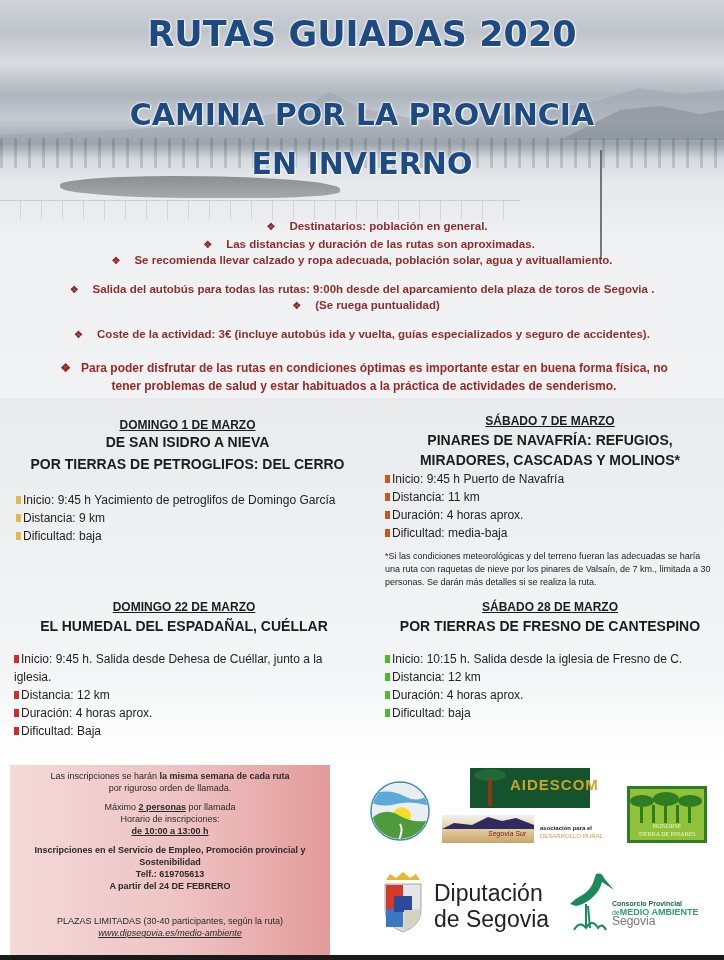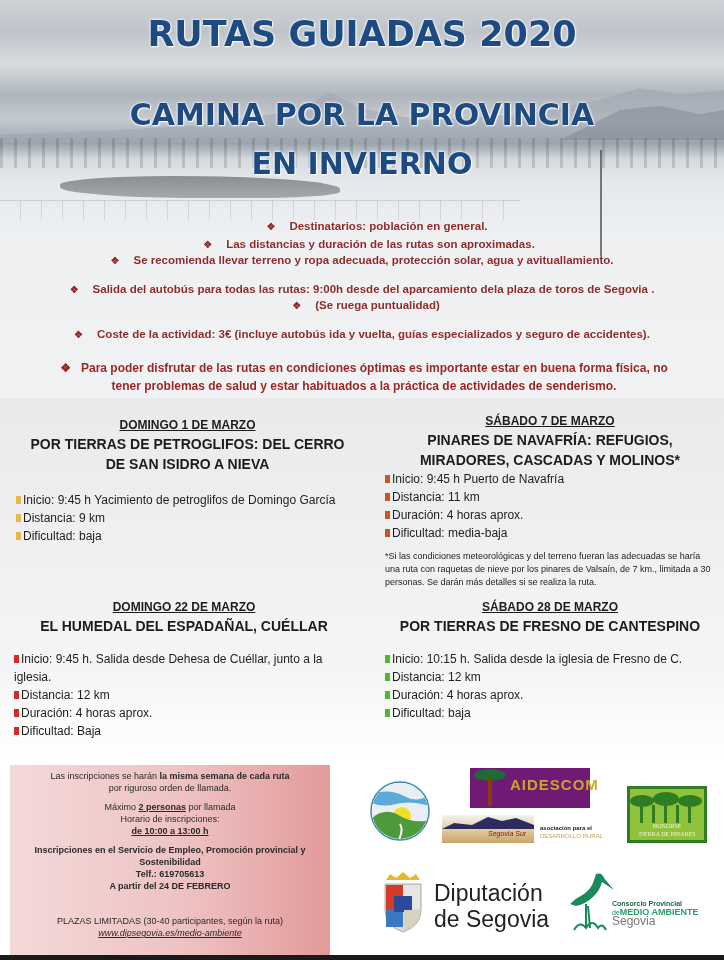"Se recomienda llevar terreno y" span { text: terreno y ropa adecuada, protección -> calzado y ropa adecuada, población }
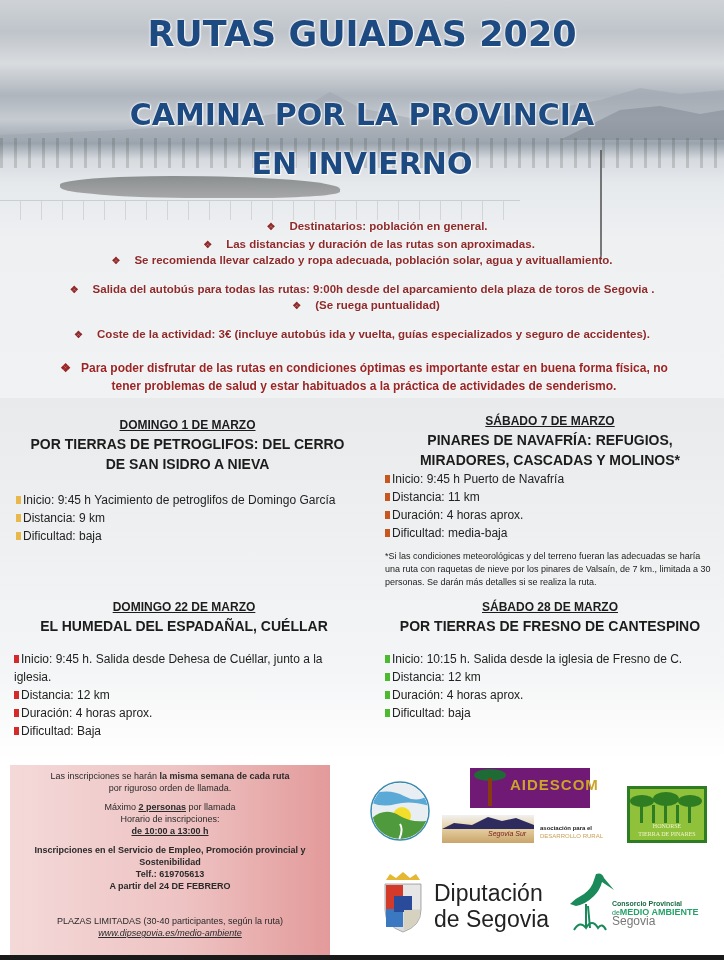"POR TIERRAS DE PETROGLIFOS: DEL" span.name { order: before "DE SAN ISIDRO A NIEVA" -> after "DE SAN ISIDRO A NIEVA" }
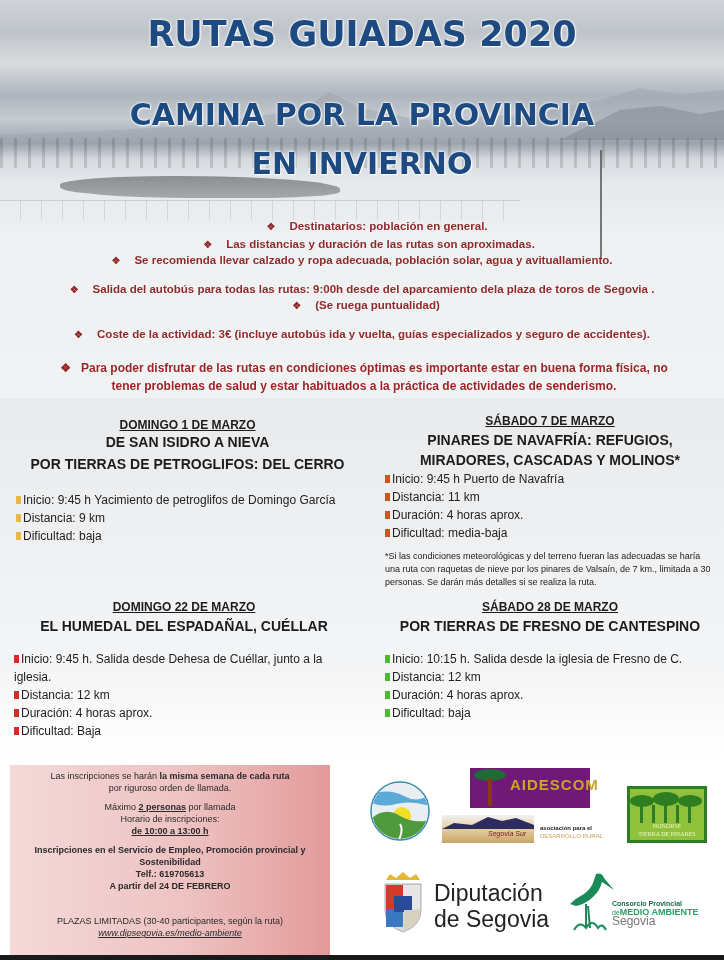"AIDESCOM" div.logo { background: #701a75 -> #14532d }
